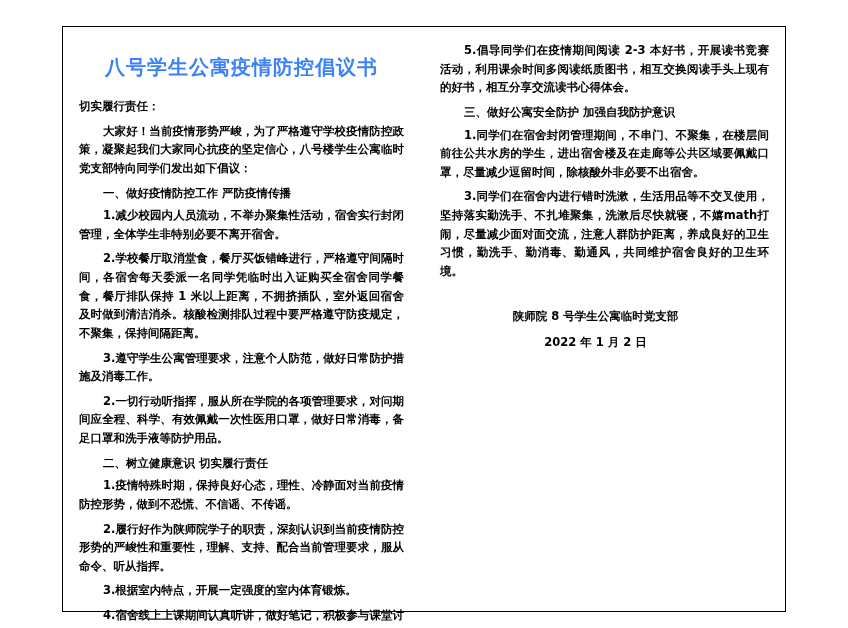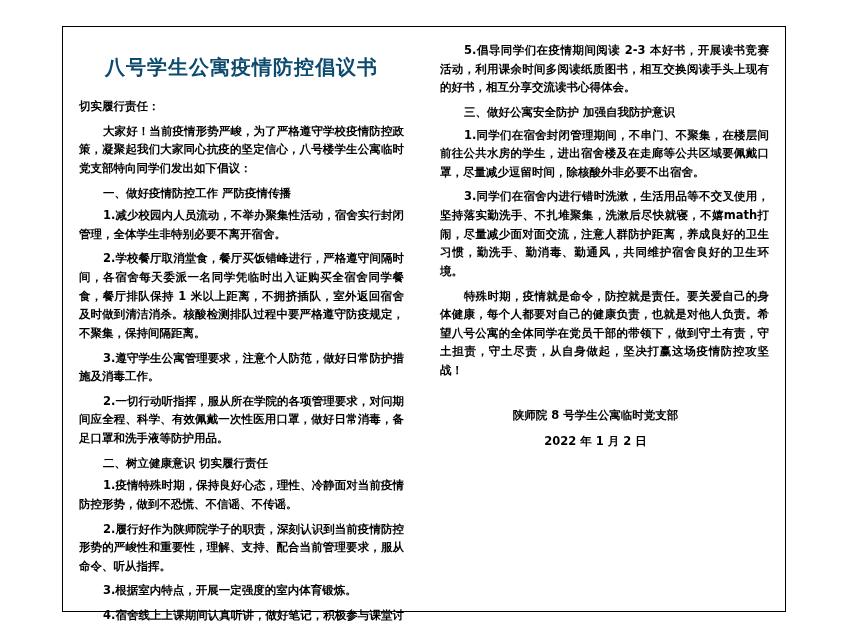"八号学生公寓疫情防控倡议书" .doc-title { color: #0c4a6e -> #3b82f6 }
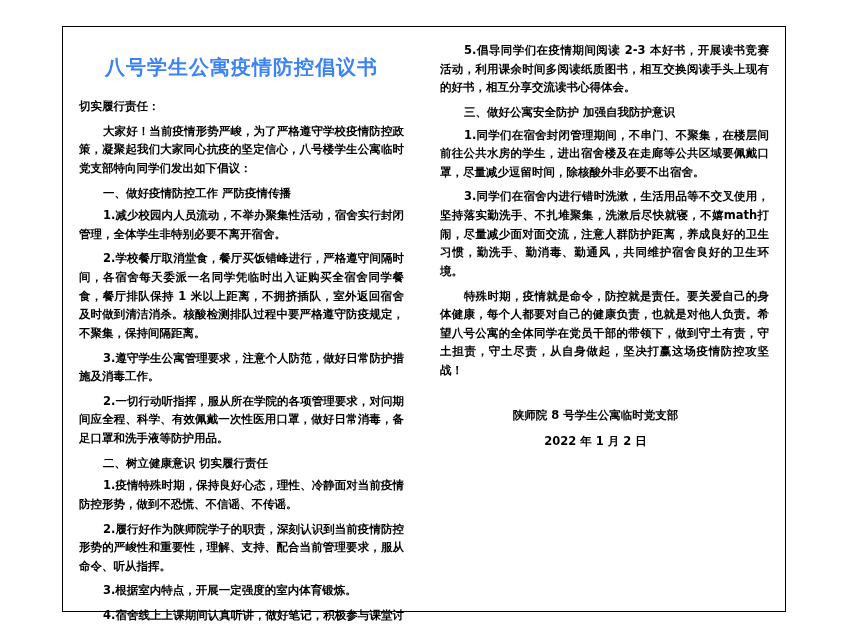"特殊时期，疫情就是命令，防控就是责任。要关爱自己的身体健康，每个人都要对自己的健" p.indent { html: <p>特殊时期，疫情就是命令，防控就是责任。要关爱自己的身体健康，每个人都要对自己的健康负责，也就是对他人负责。希望八号公寓的全体同学在党员干部的带领下，做到守土有责，守土担责，守土尽责，从自身做起，坚决打赢这场疫情防控攻坚战！</p> -> none }
